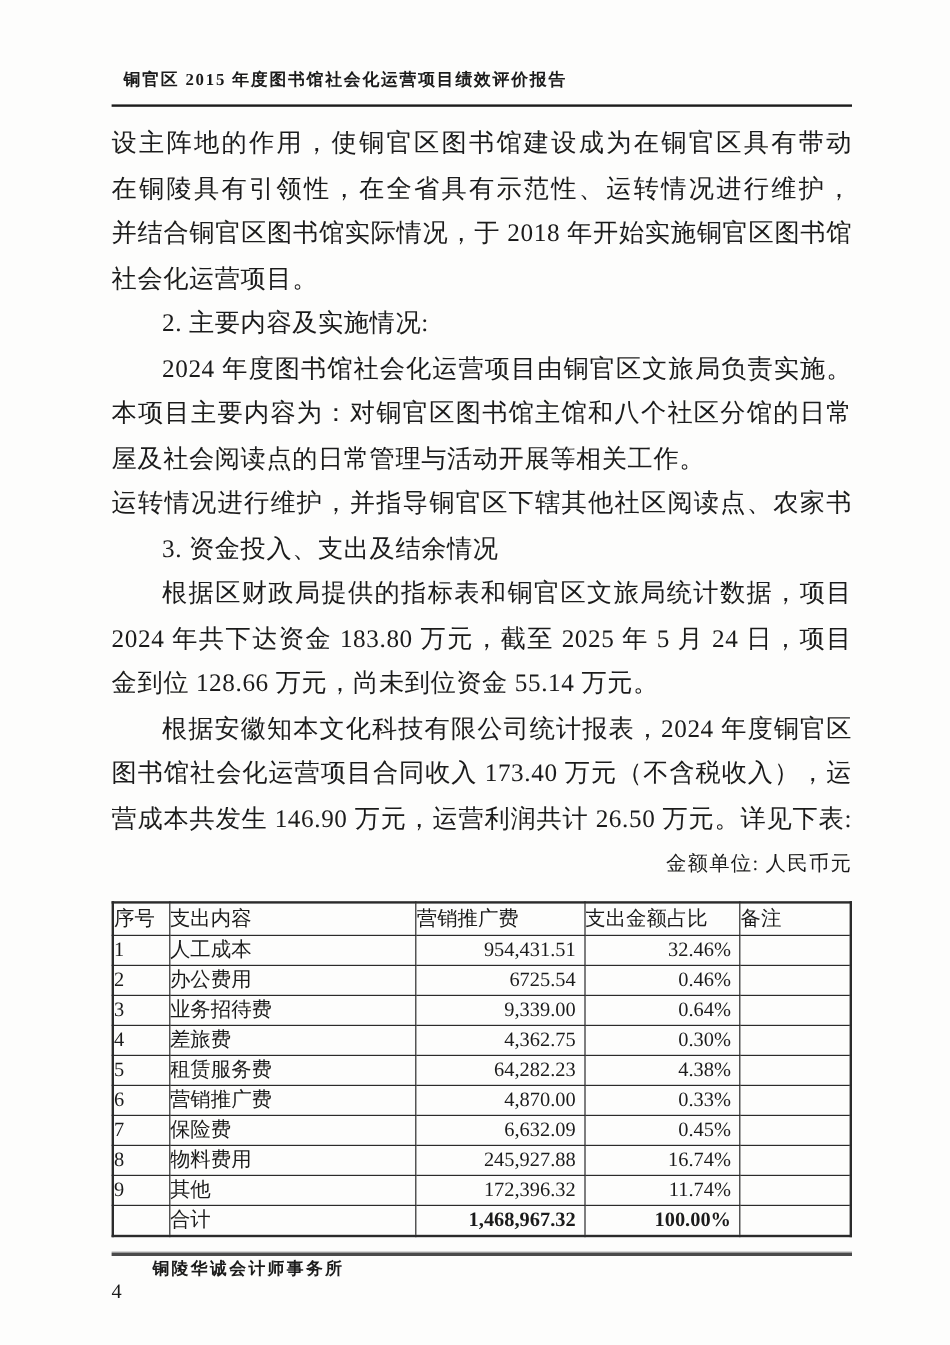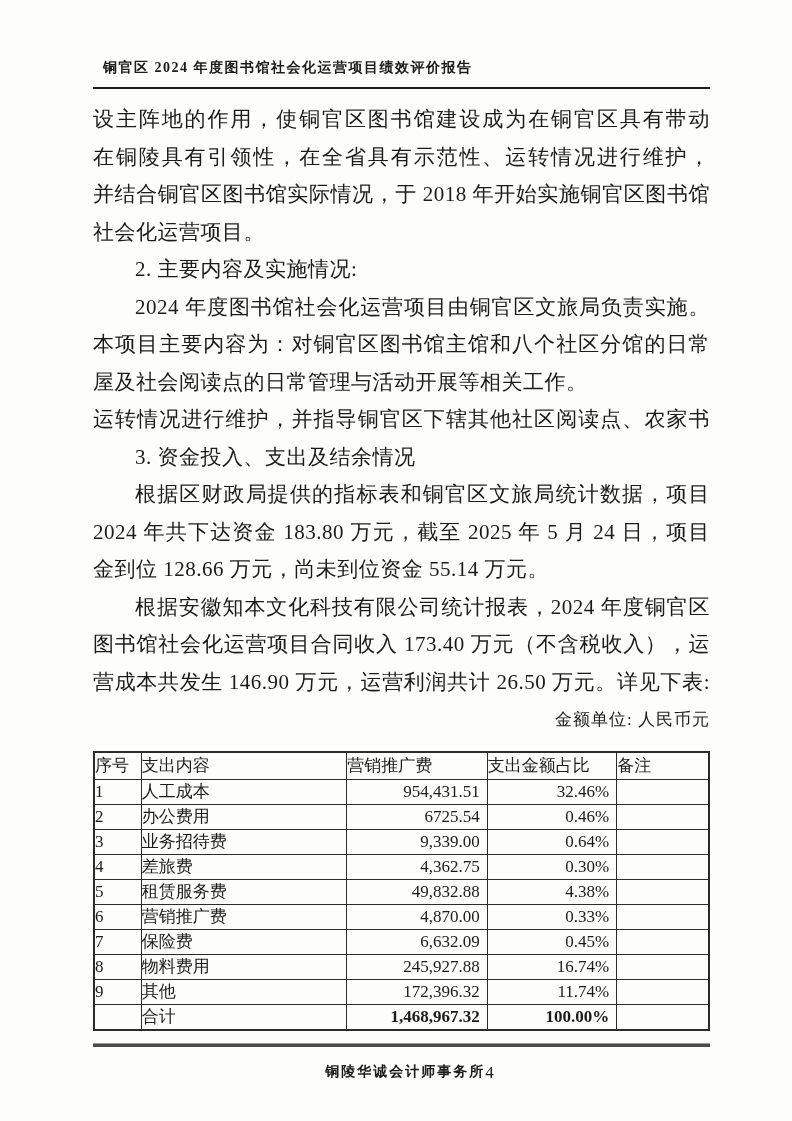"铜官区 2024 年度图书馆社会化运营项目绩效评价报告" span { text: 2024 -> 2015 }
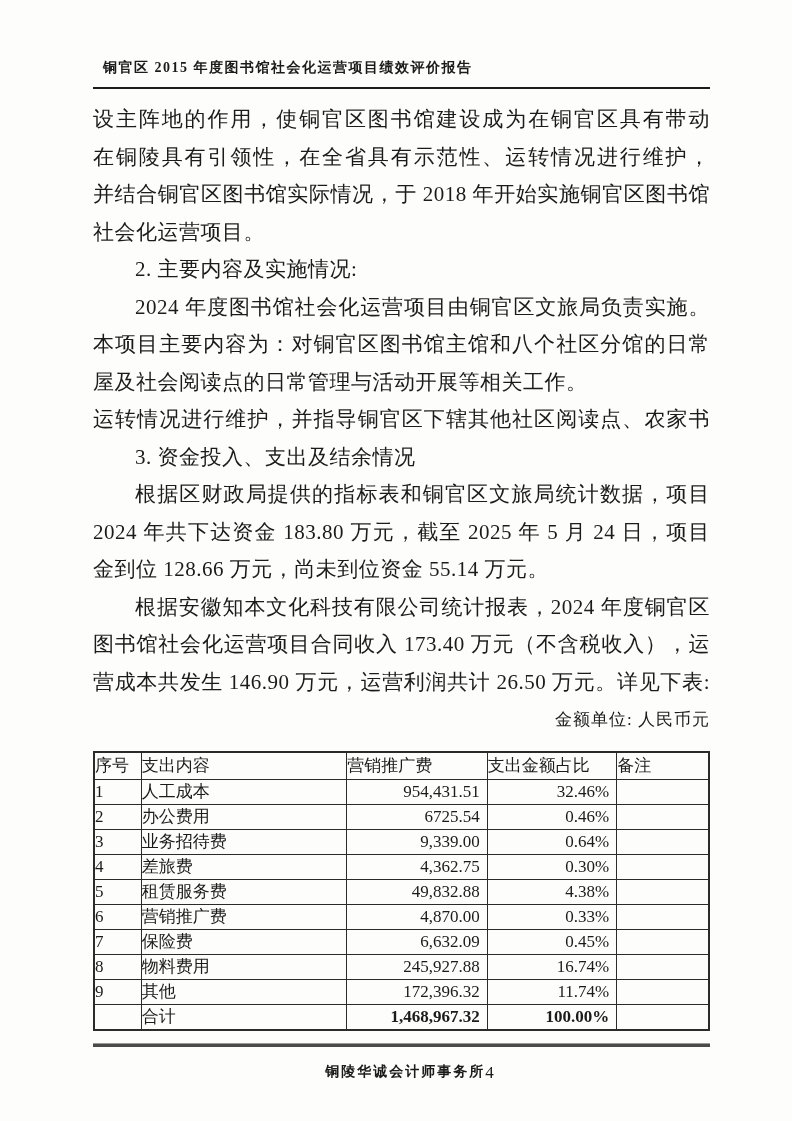"49,832.88" td.amount { text: 49,832.88 -> 64,282.23 }
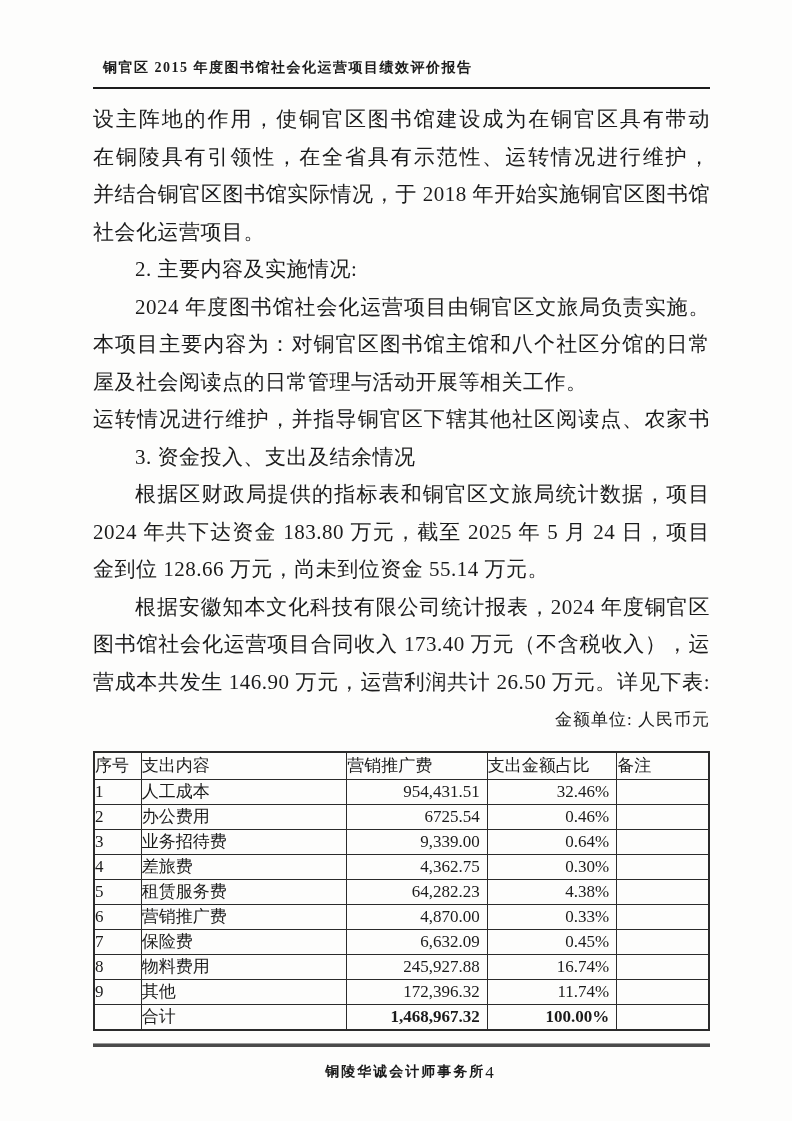"铜陵华诚会计师事务所" .footer-row { flex-direction: none -> column; justify-content: center -> flex-end; margin-top: 15px -> 1px }
